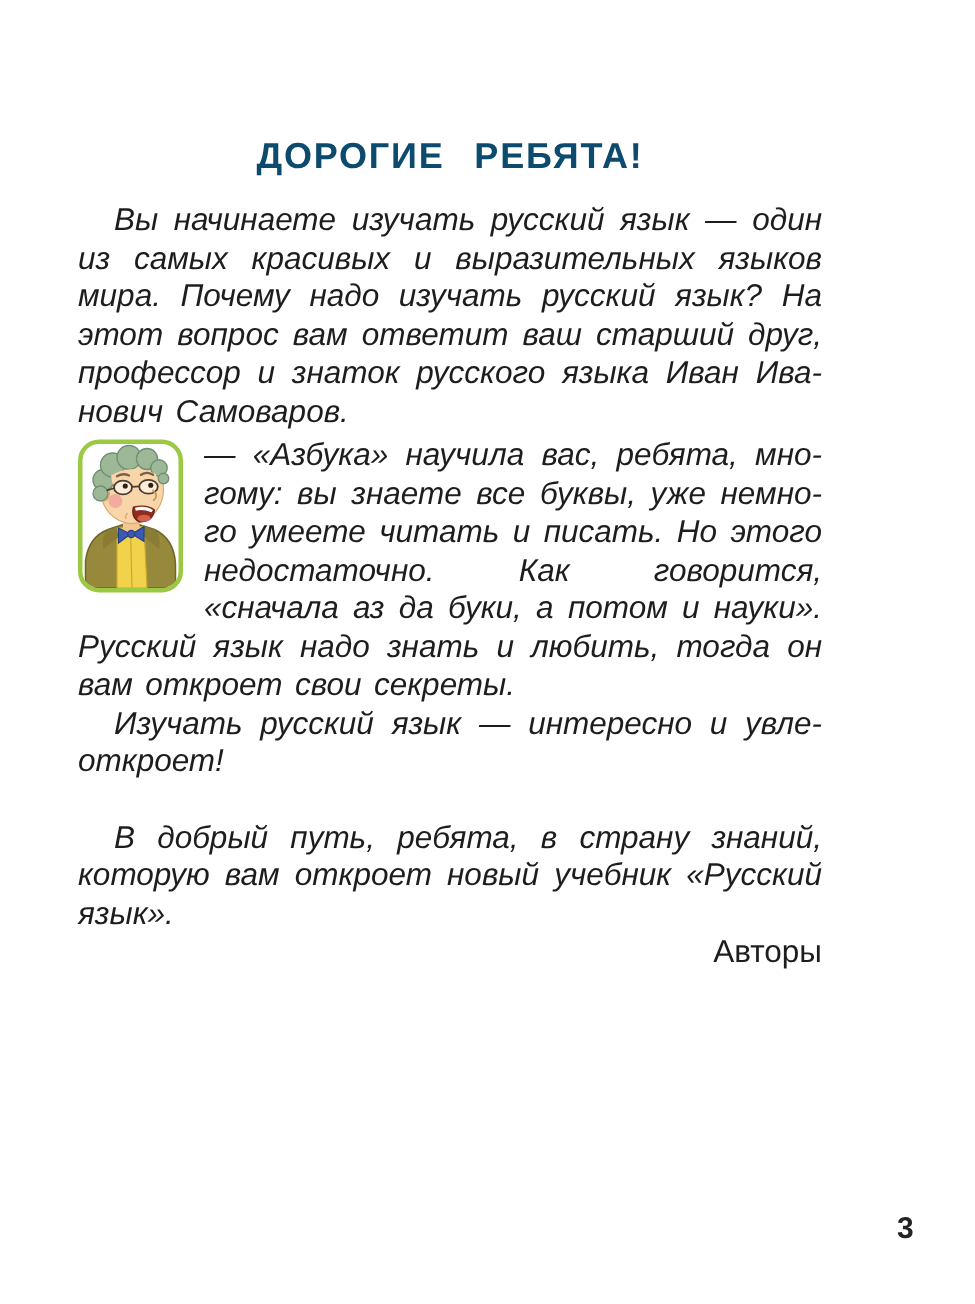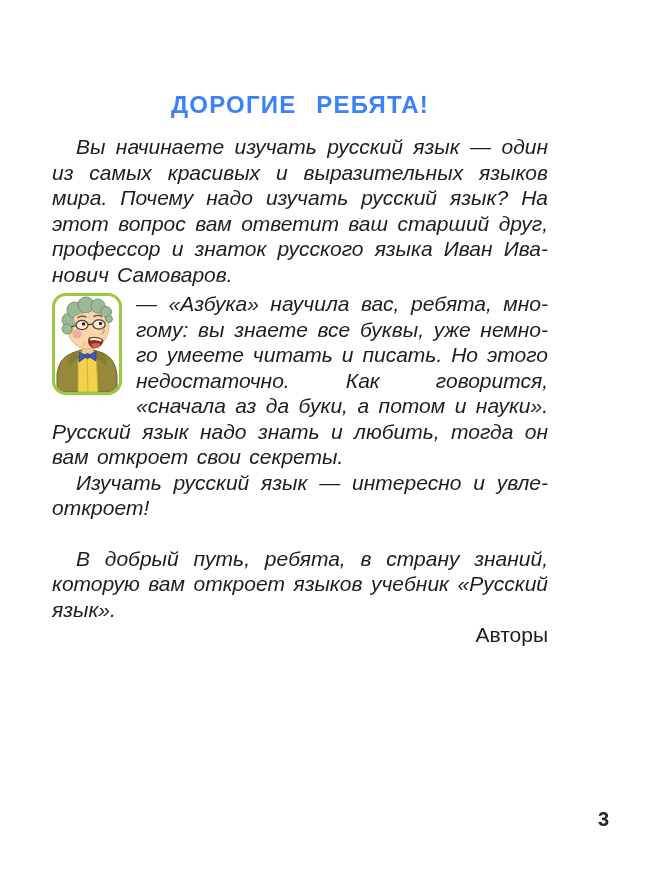"ДОРОГИЕ РЕБЯТА!" .title { color: #3b82f6 -> #0c4a6e }
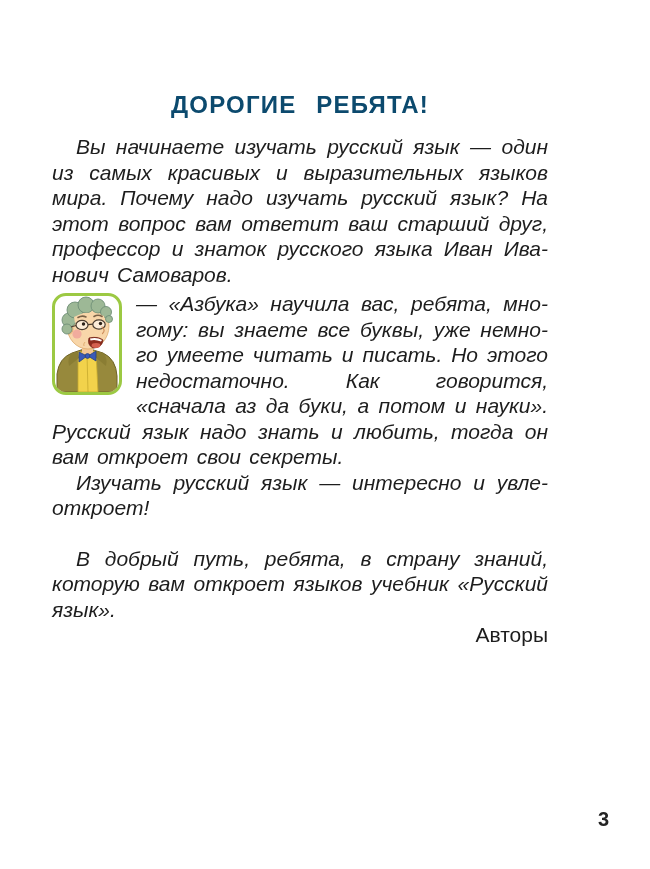"В добрый путь, ребята, в" p.body-par { text: языков -> новый }
